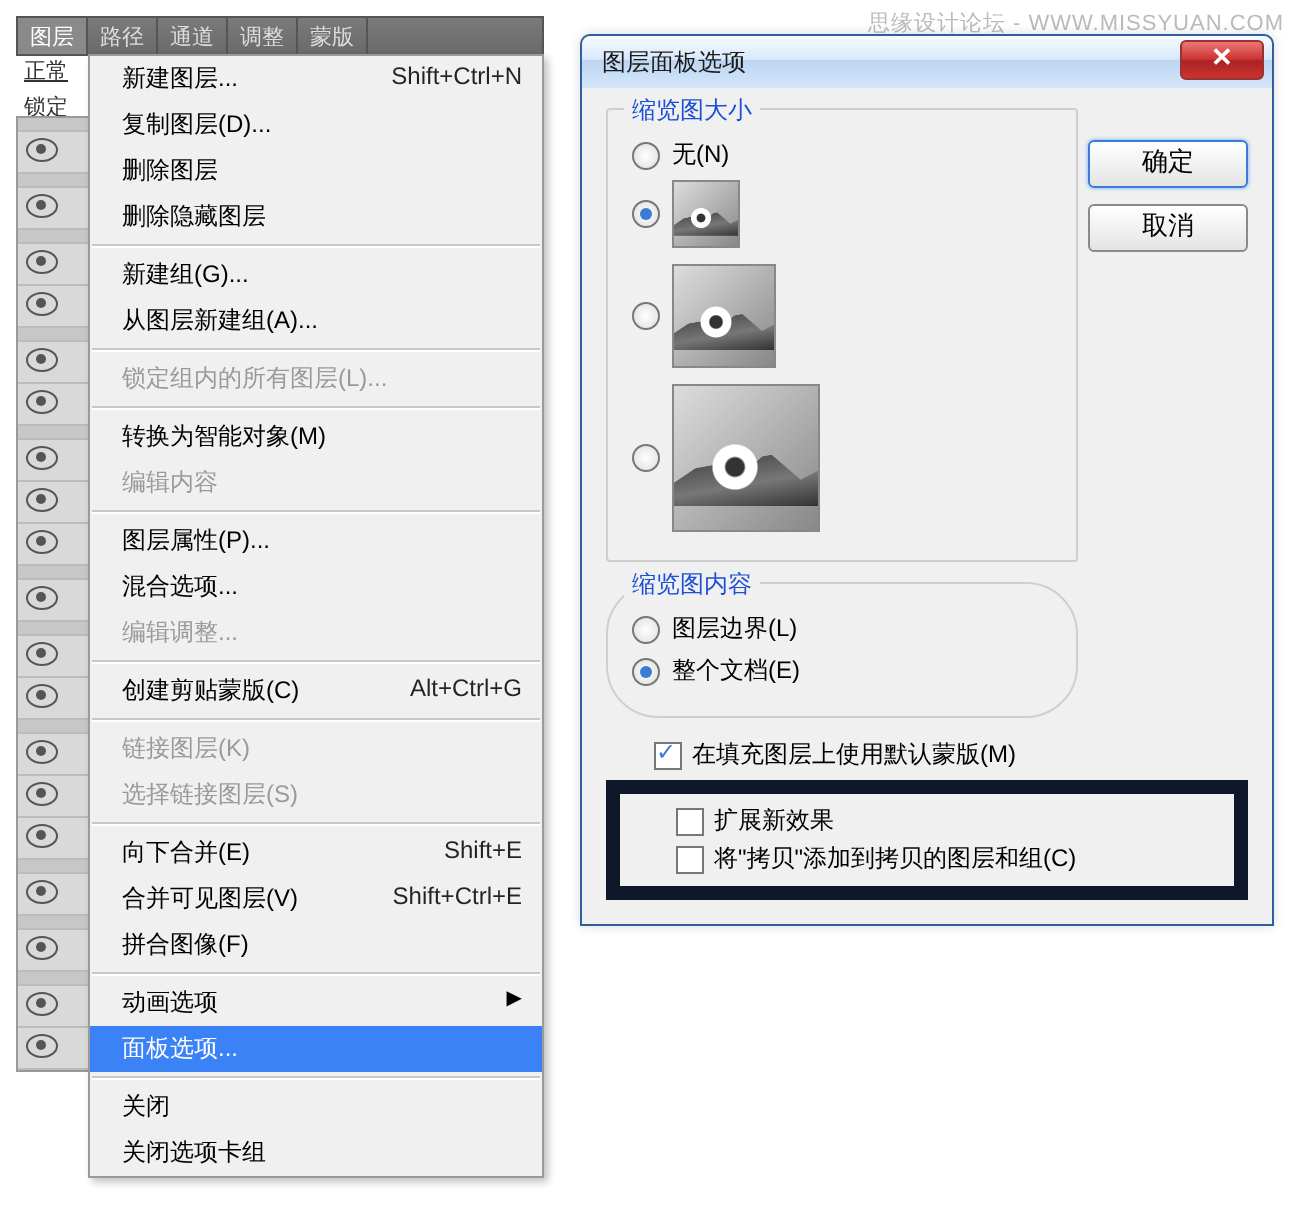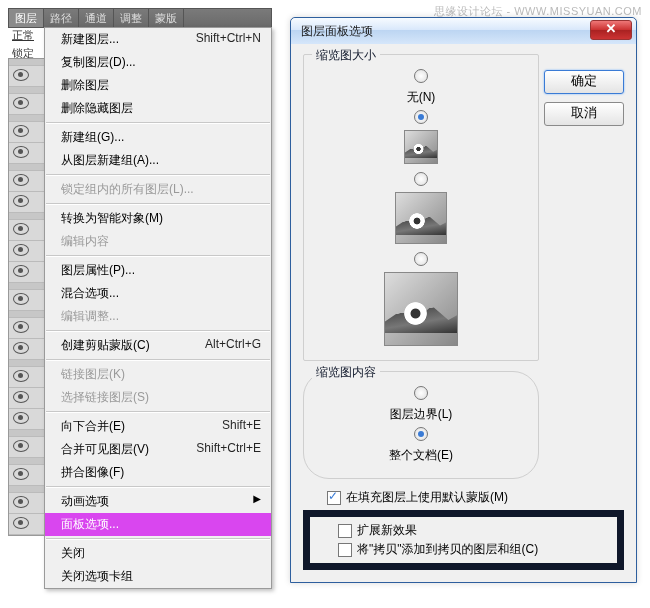"缩览图大小" .fieldset .legend { color: #0f172a -> #1d4ed8 }
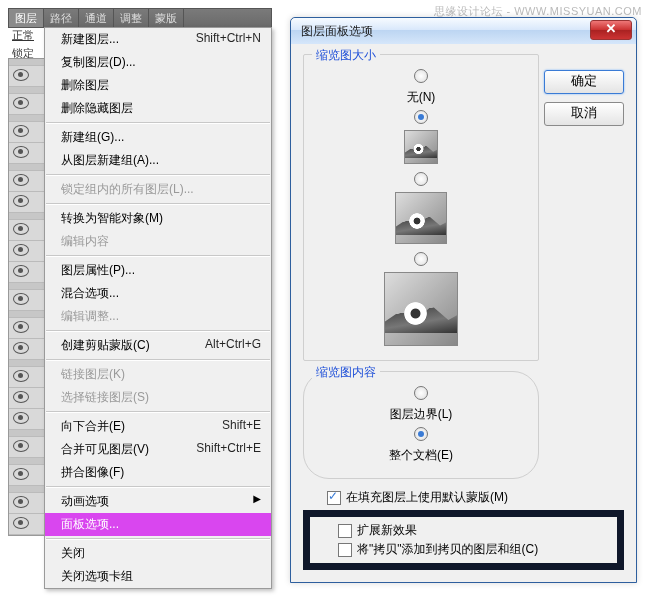"无(N)" .radio-row { flex-direction: column -> none }
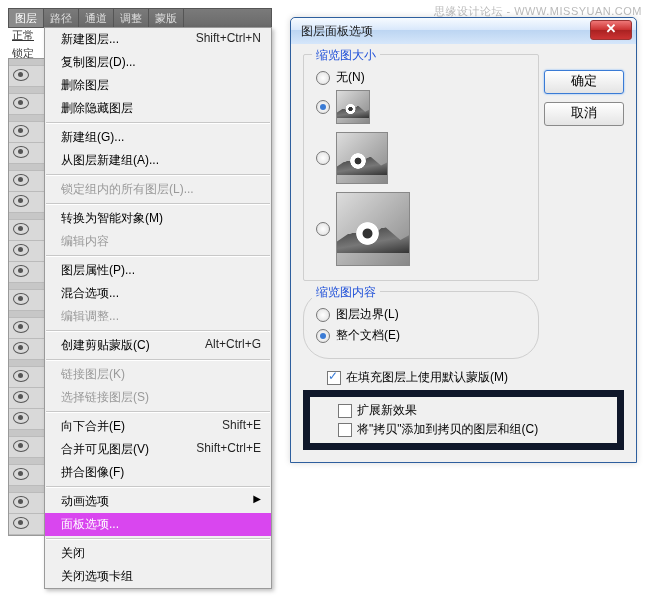"面板选项..." .menu .item.highlight { background: #d946ef -> #3b82f6 }
